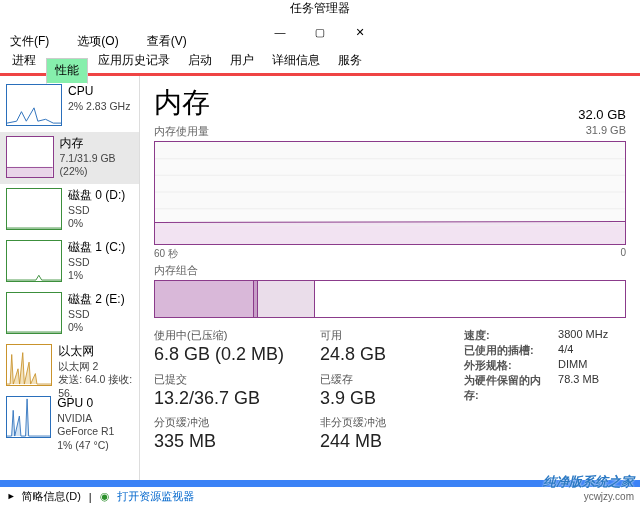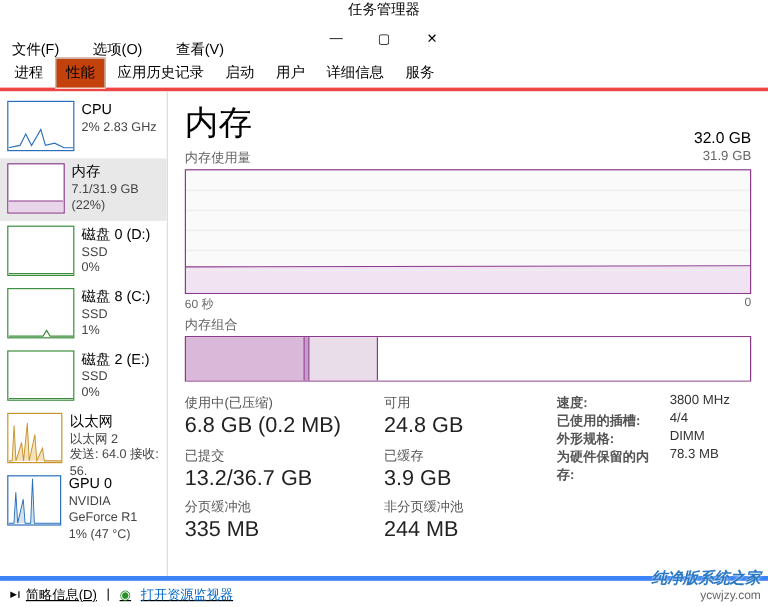"性能" .tabbar span.active { background: #c2410c -> #86efac; top: 1px -> 11px }
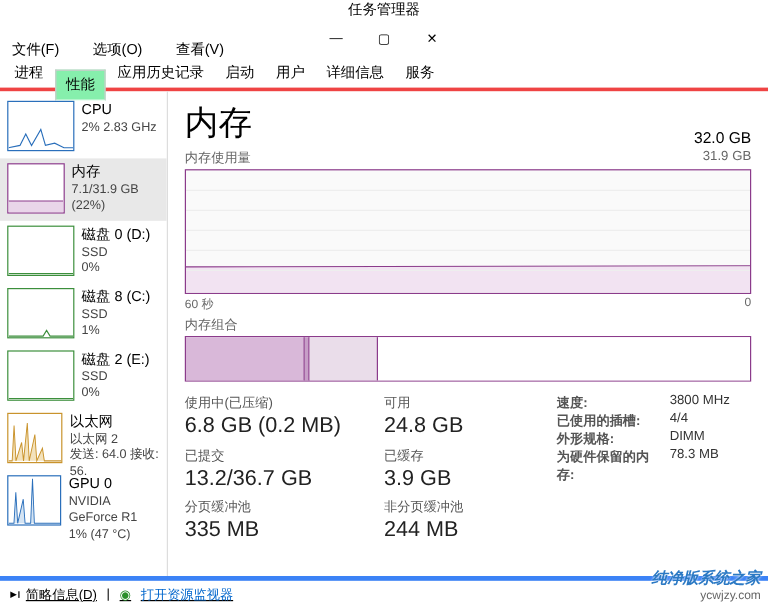"磁盘 8 (C:)" div.t1 { text: 8 -> 1 }
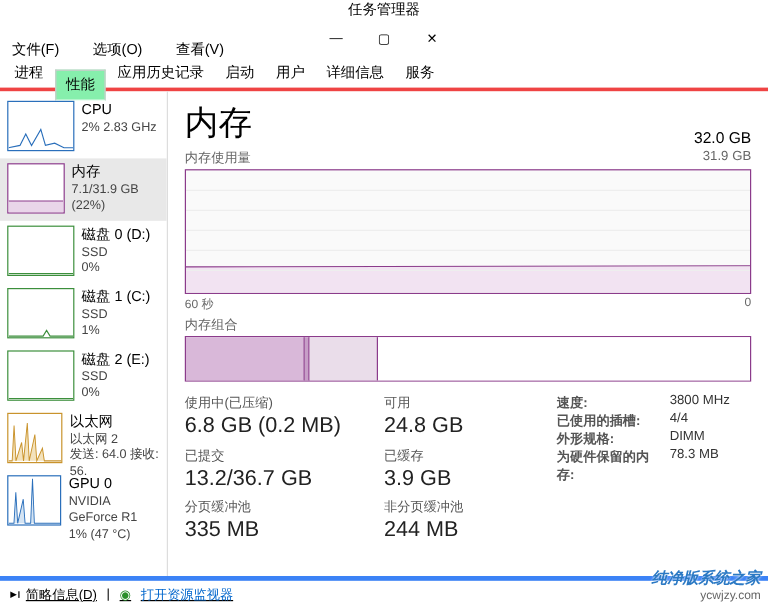"简略信息(D)" .footer { border-top: 4px solid #3b82f6 -> 7px solid #3b82f6; text-decoration: underline -> none }
